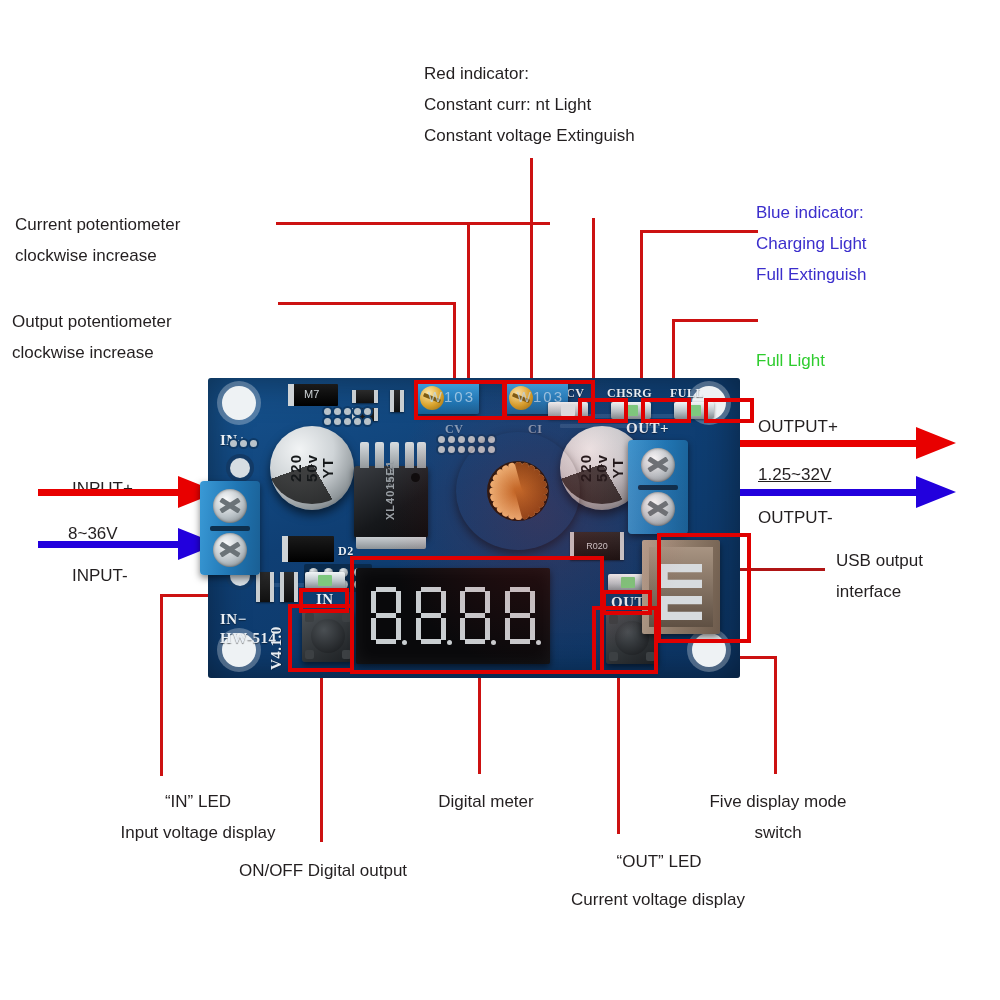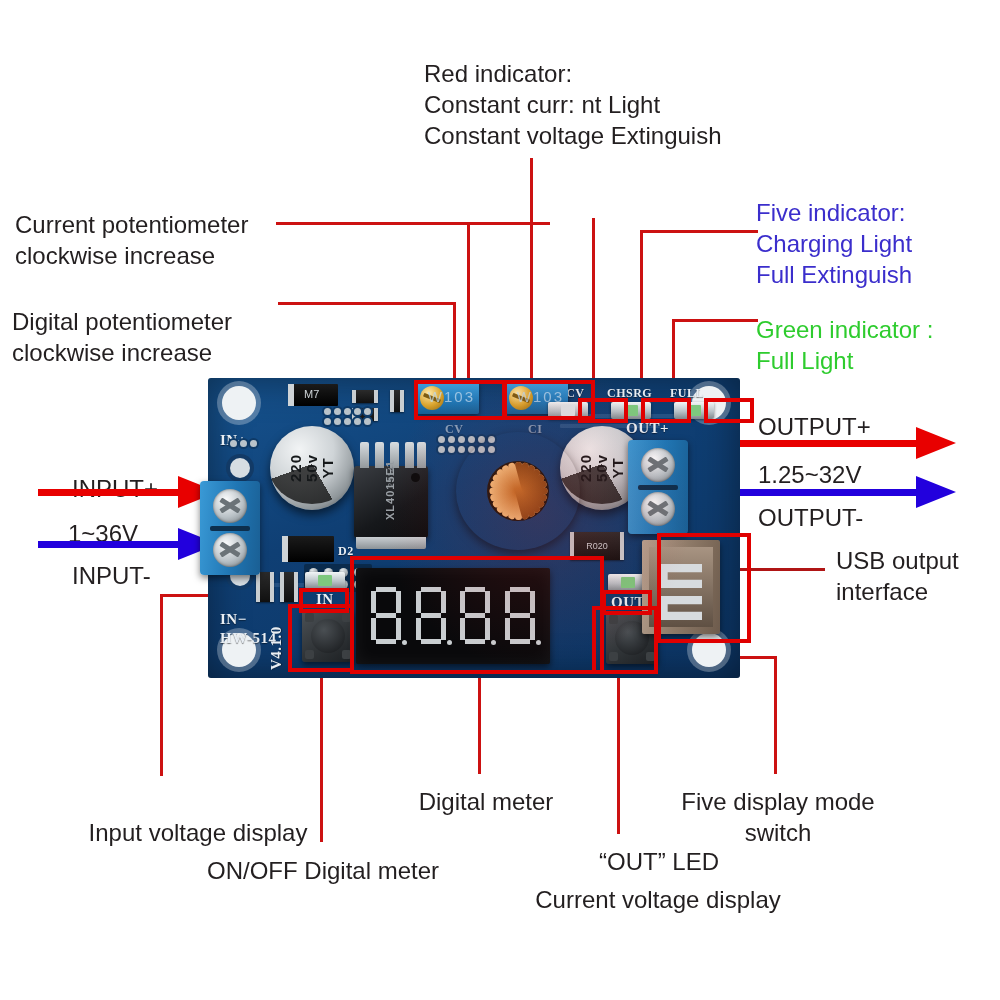"Red indicator:" .ann { font-size: 24px -> 17px }
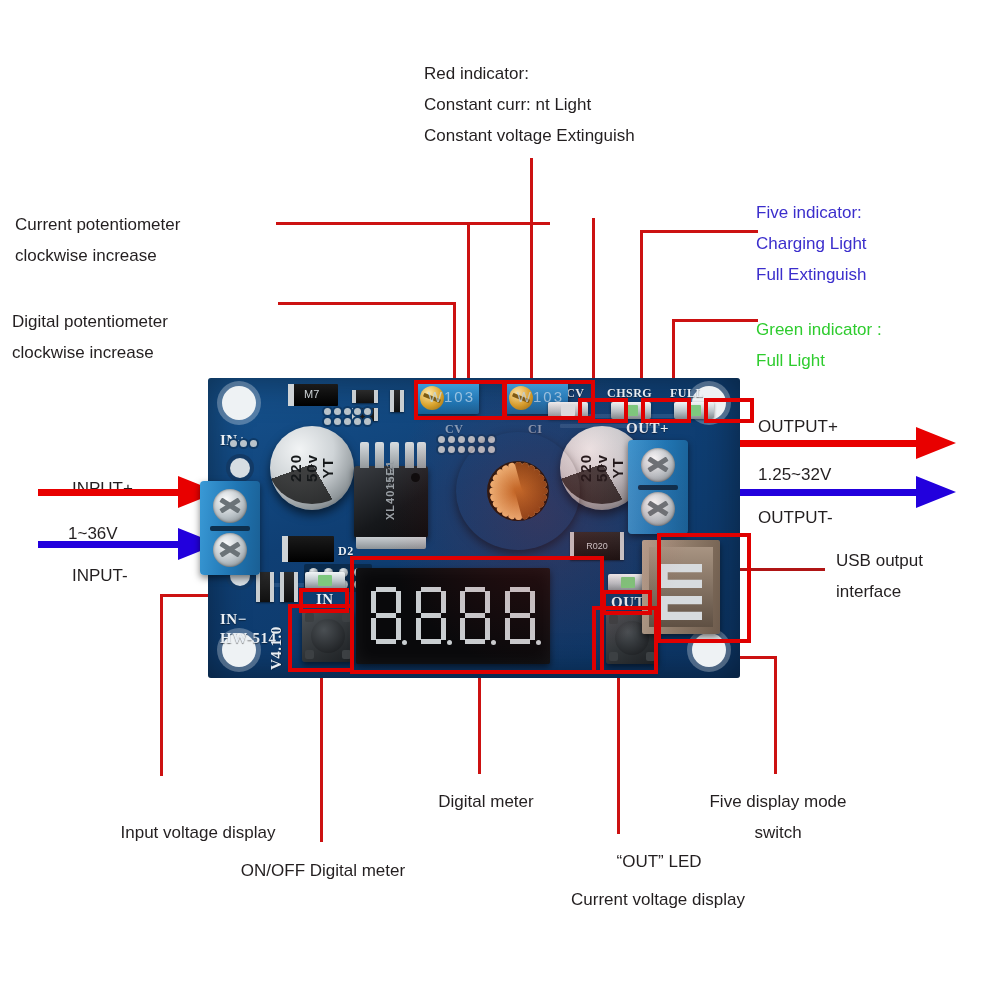"Five indicator:" div.ann { text: Five -> Blue }
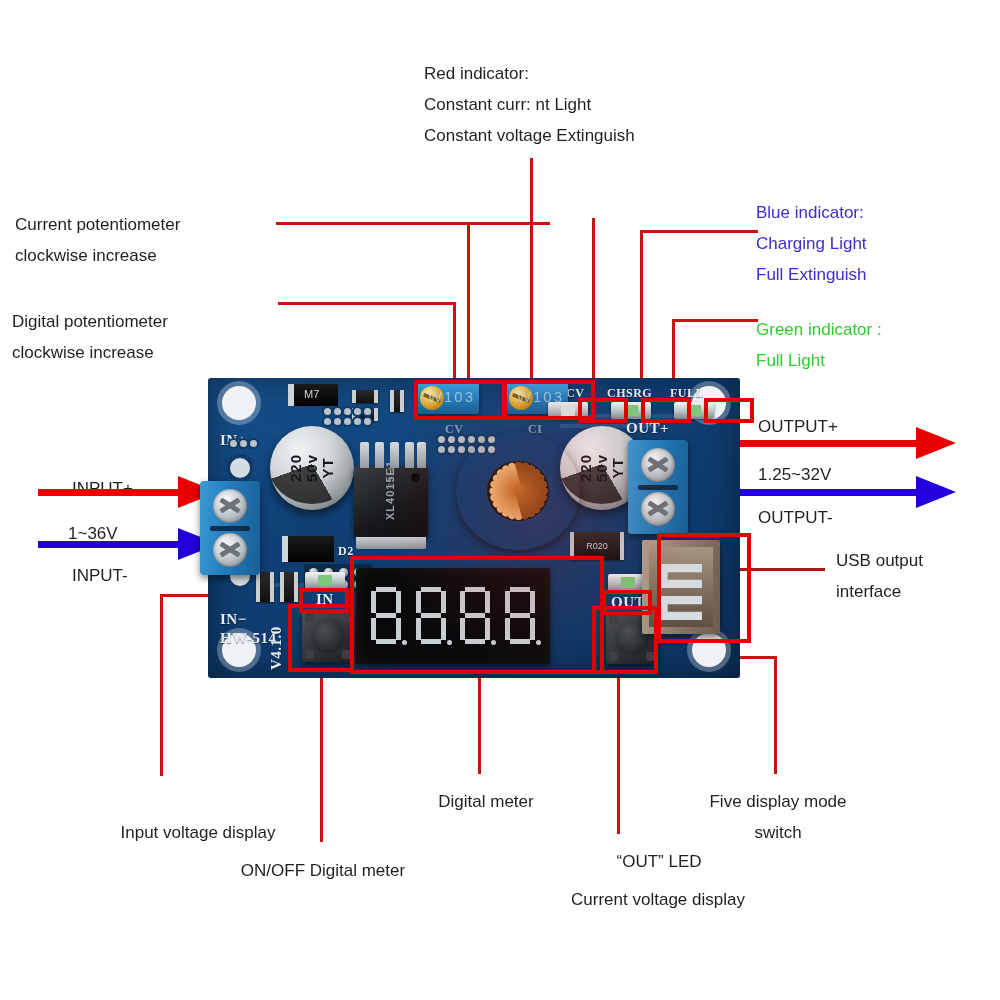"Digital potentiometer" div.ann { text: Digital -> Output }
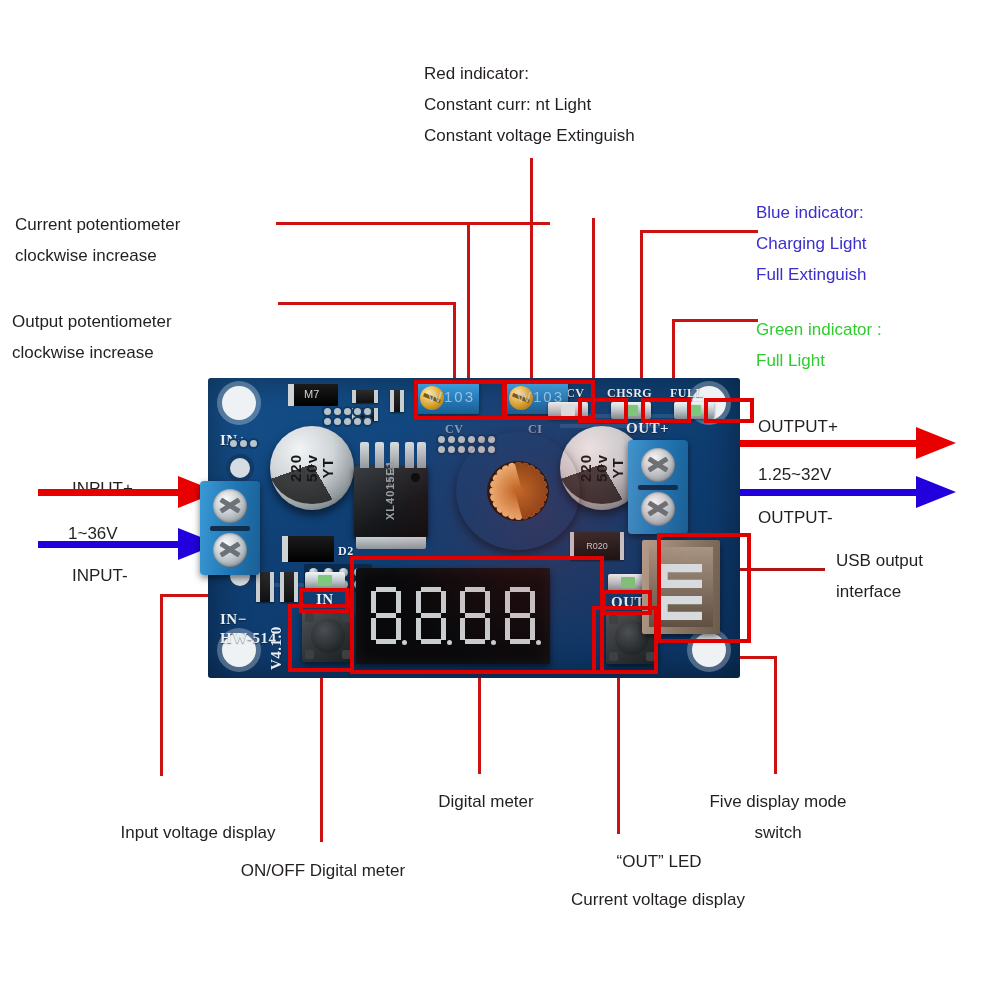"Green indicator :" div.ann { html: <div>Green indicator :</div> -> none }
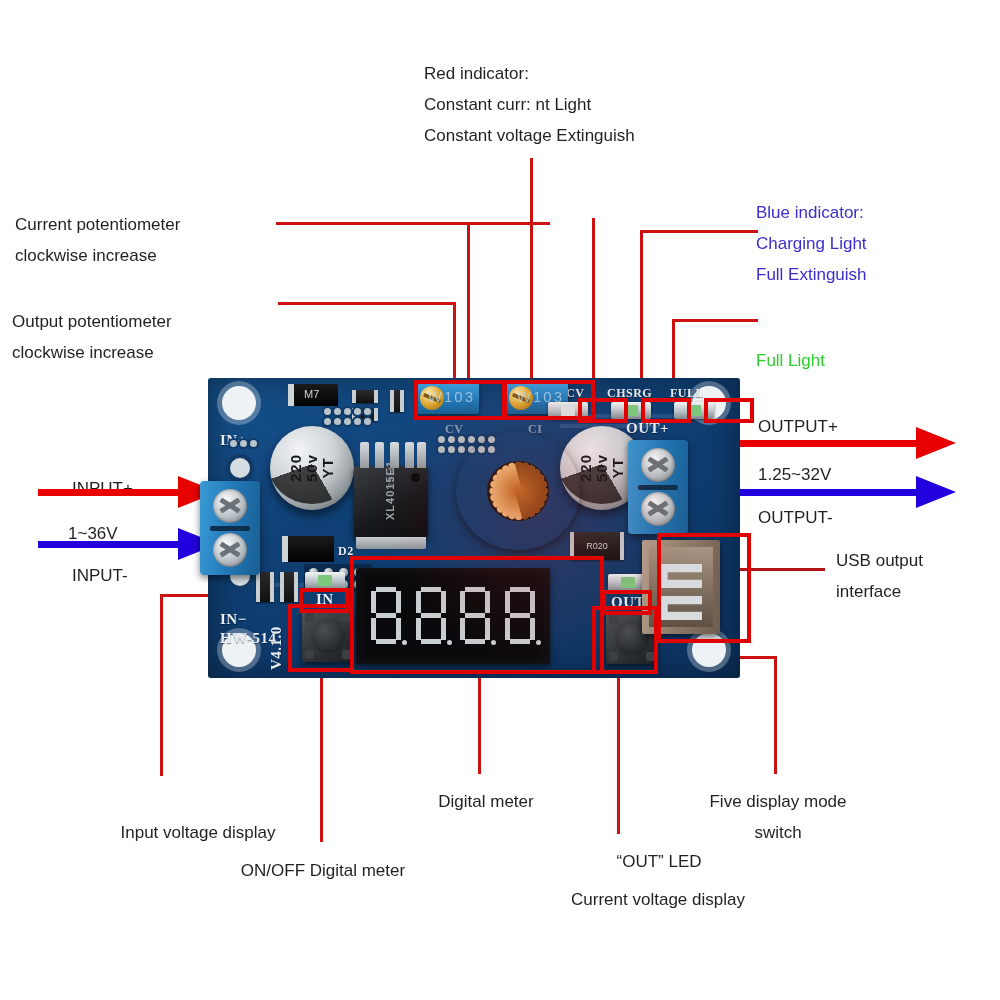"1.25~32V" div.ann { text-decoration: none -> underline }
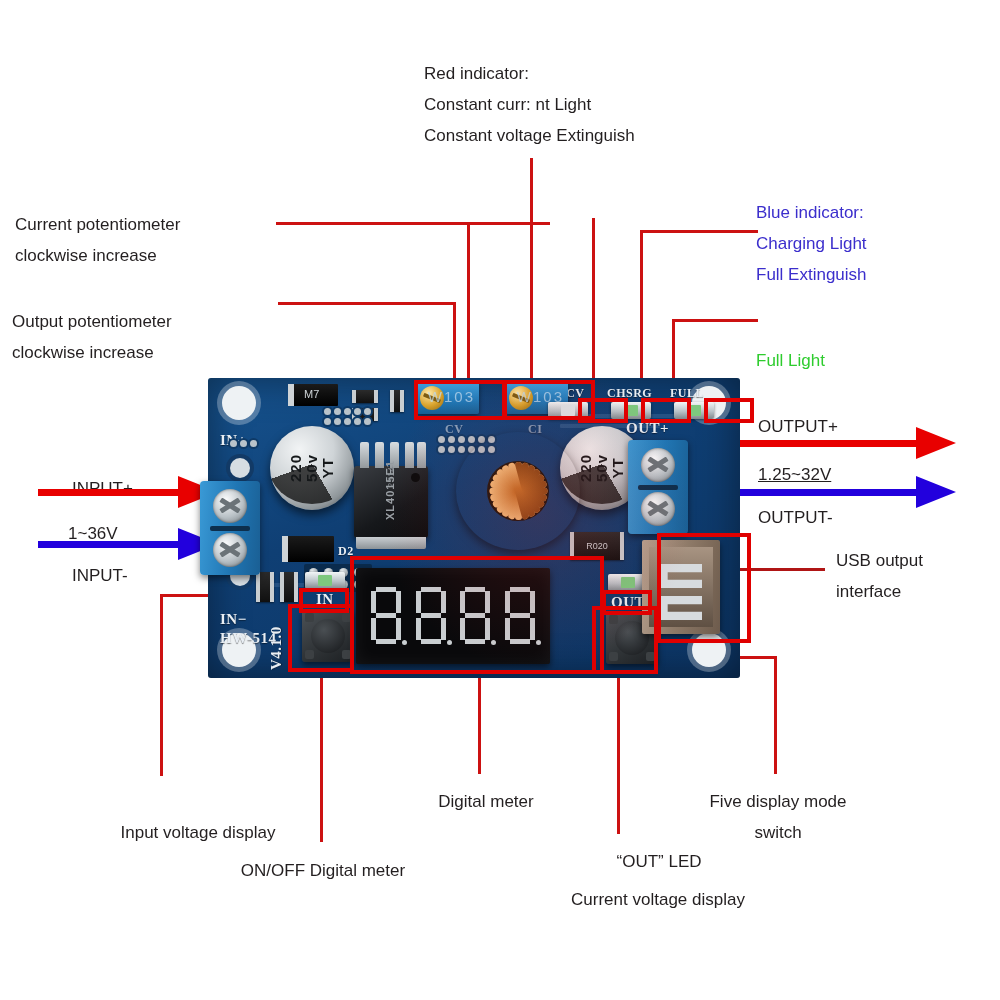"1~36V" div.ann { text: 1 -> 8 }
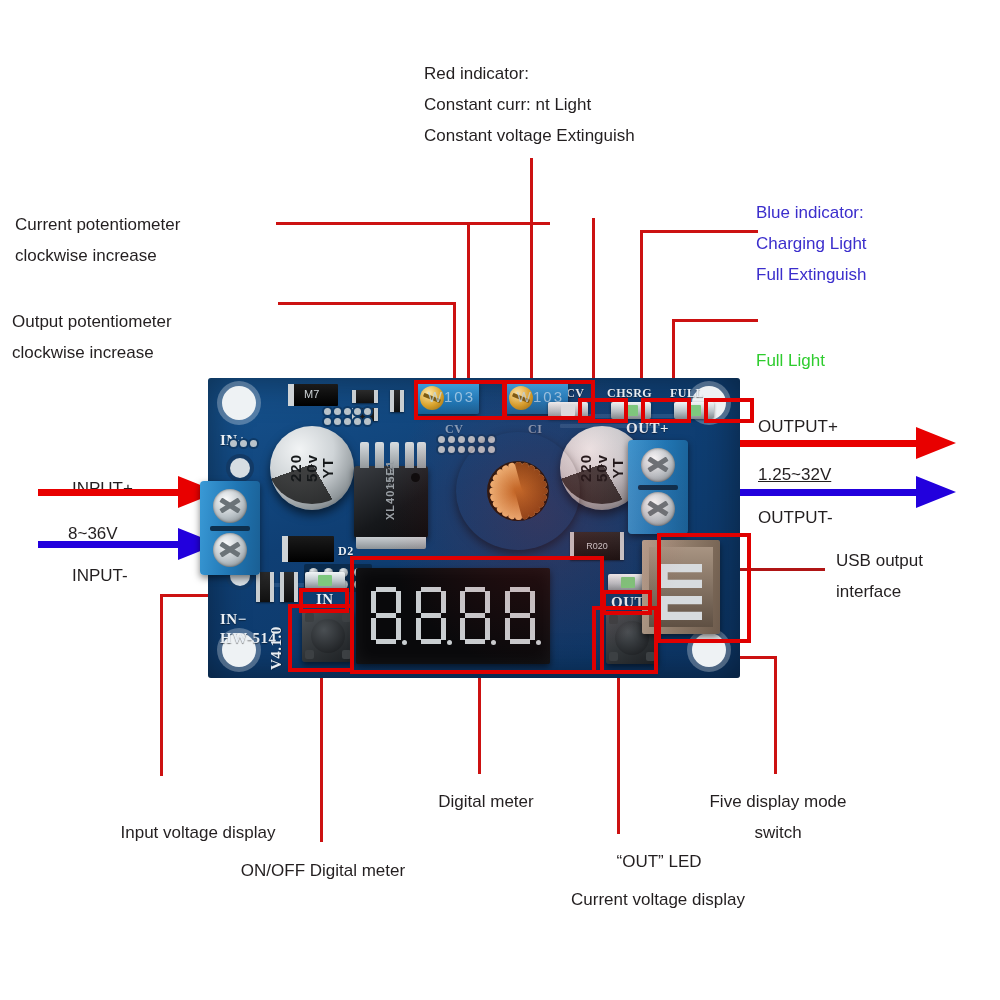"“IN” LED" div.ann { html: none -> <div>“IN” LED</div> }
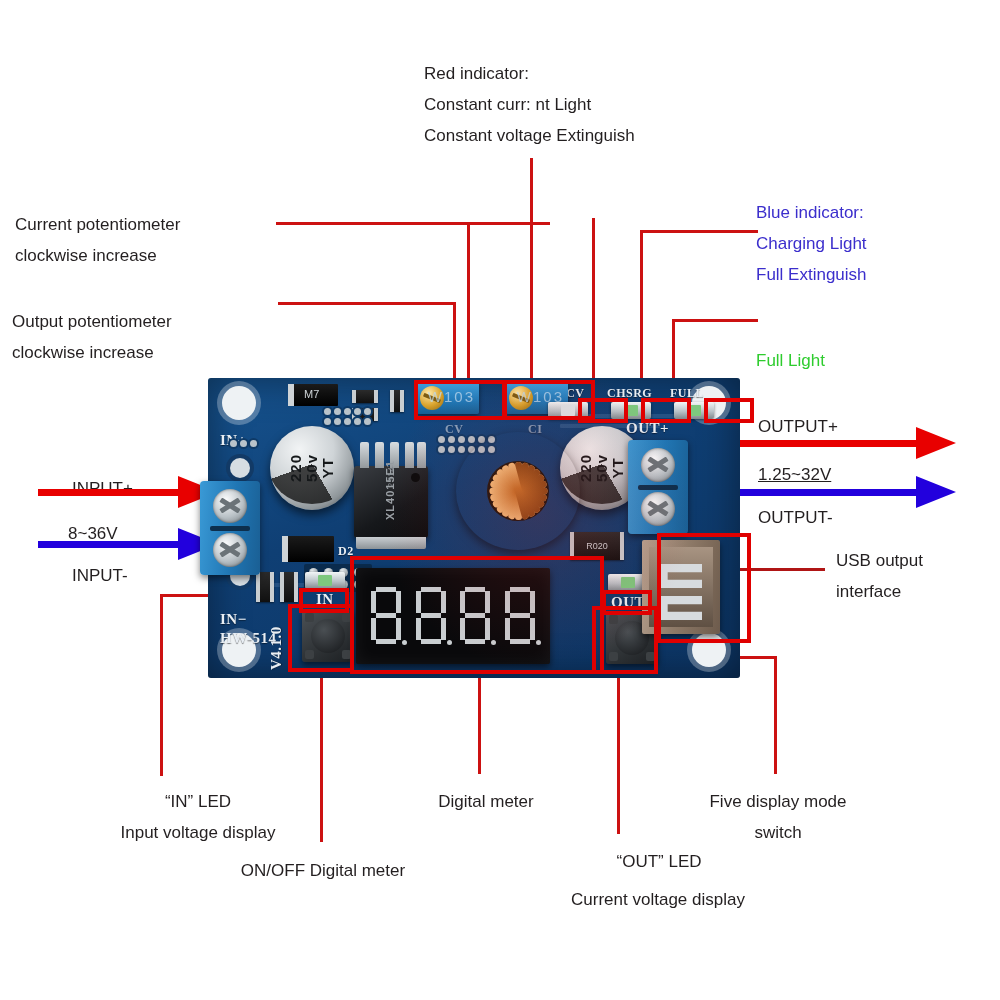"ON/OFF Digital meter" div.ann { text: meter -> output }
